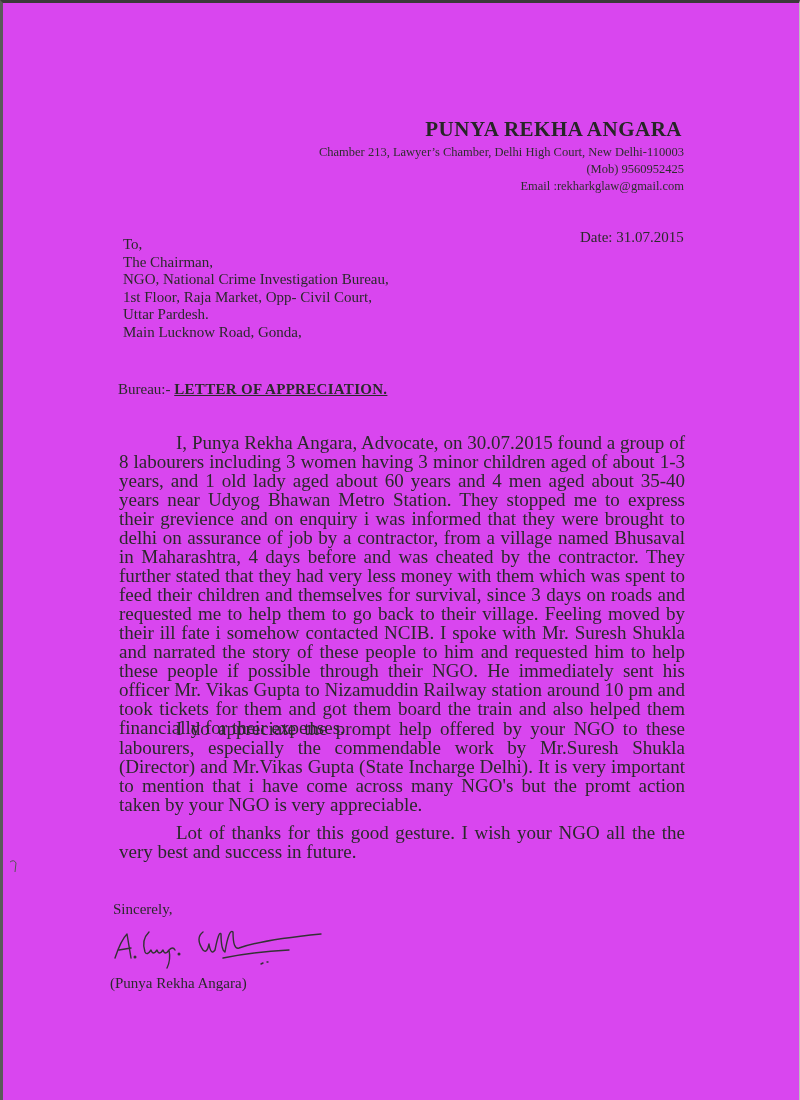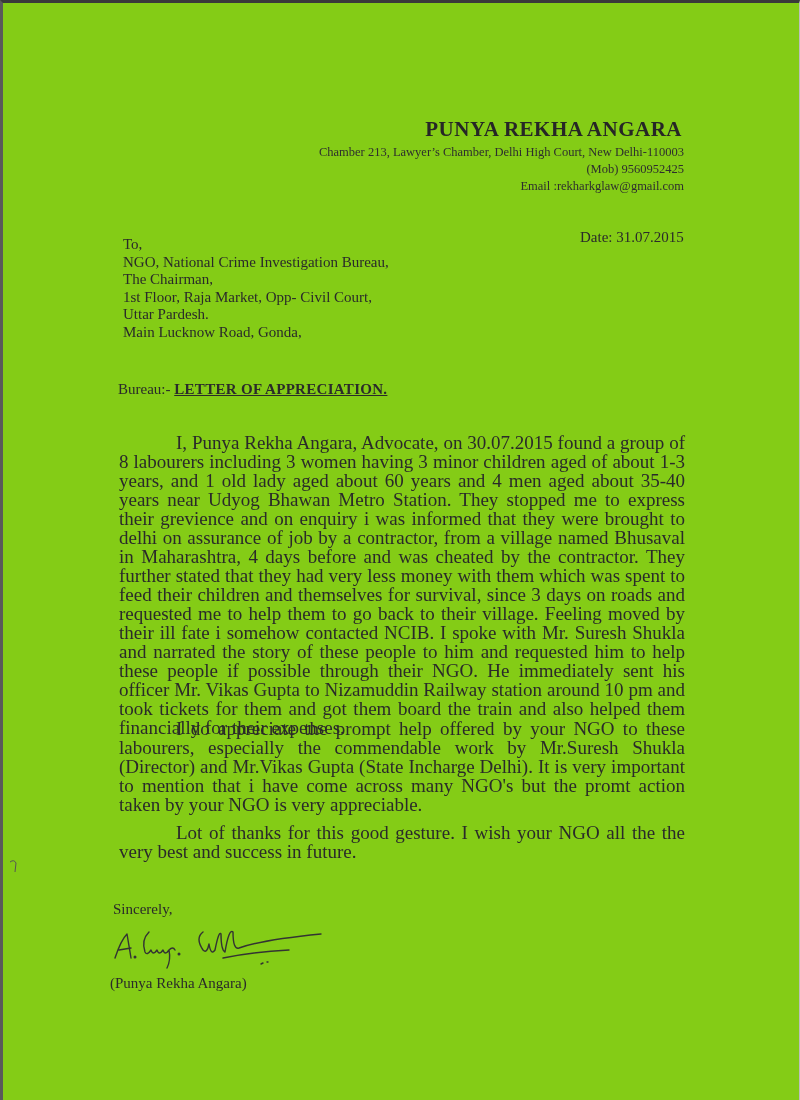"PUNYA REKHA ANGARA" .page { background: #84cc16 -> #d946ef }
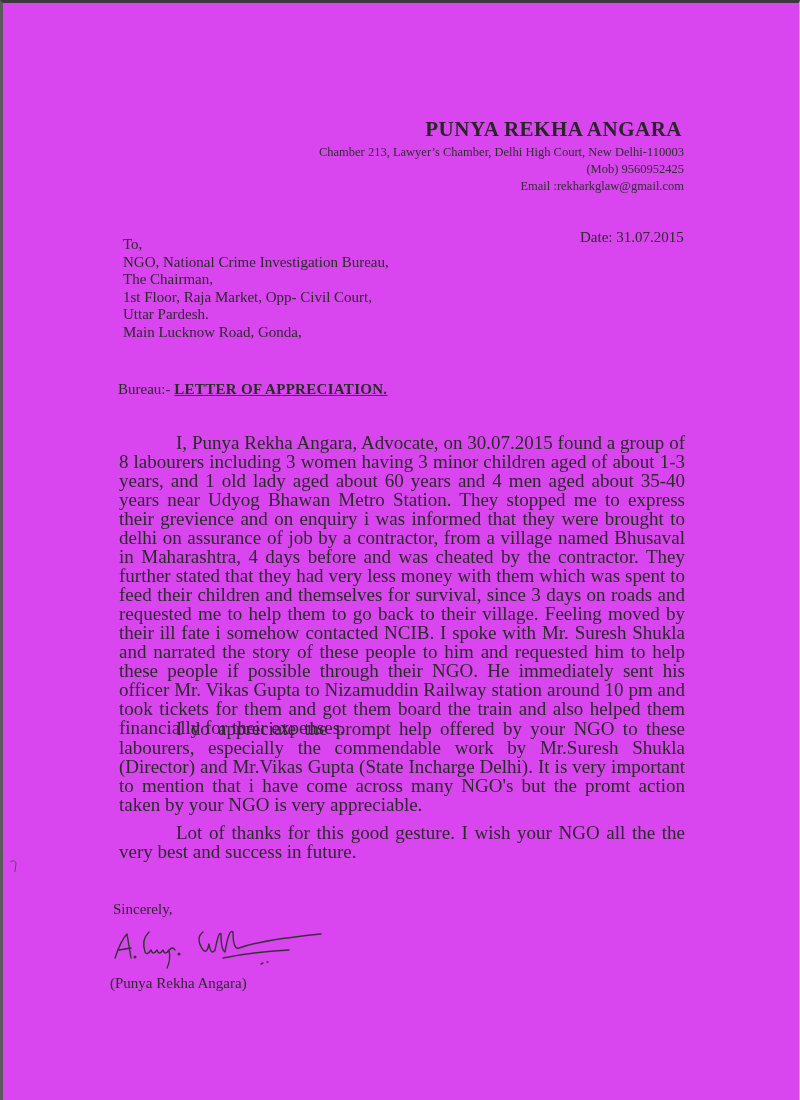"NGO, National Crime Investigation" div { order: before "The Chairman," -> after "The Chairman," }
